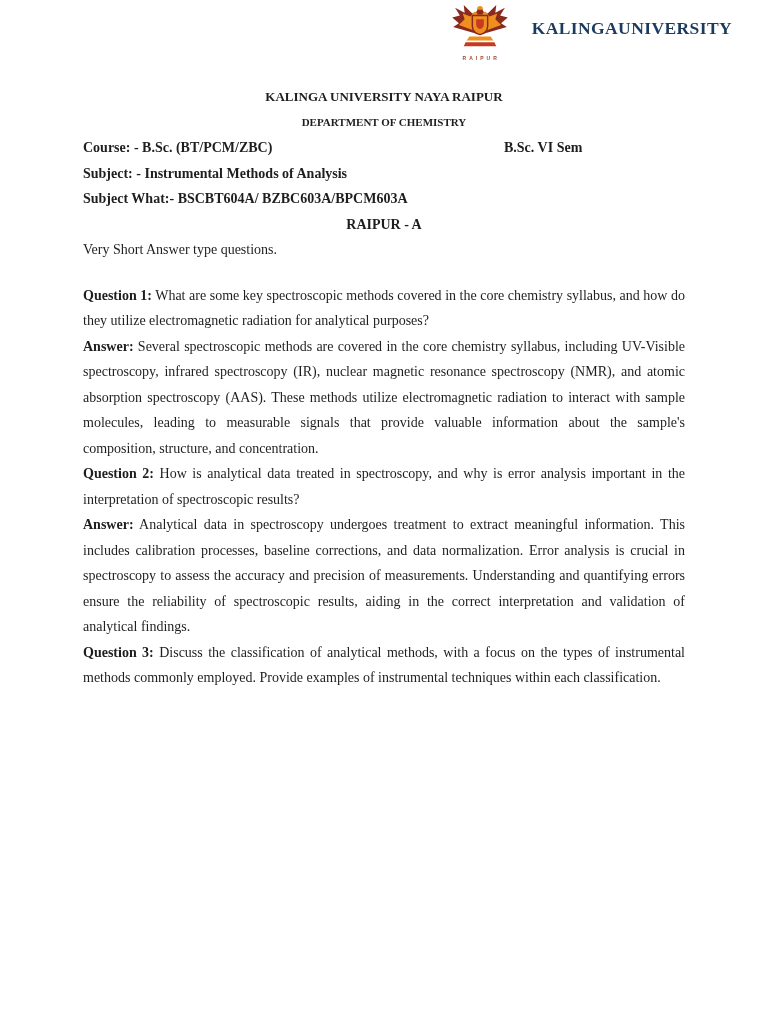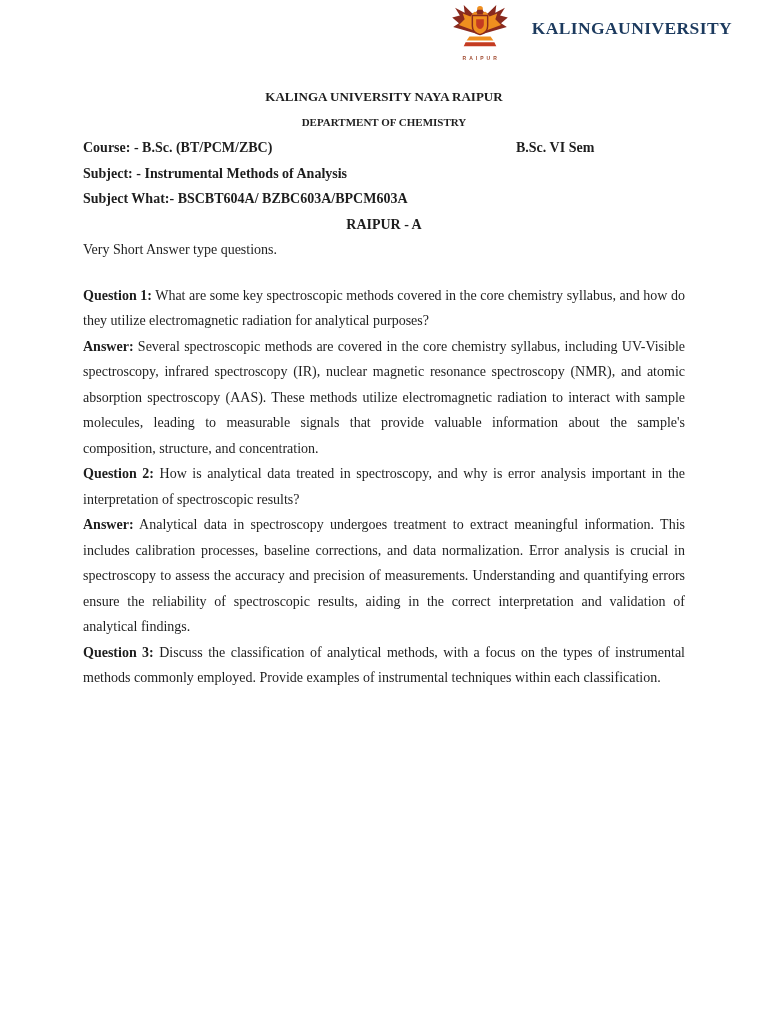"B.Sc. VI Sem" .sem { left: 433px -> 421px }
